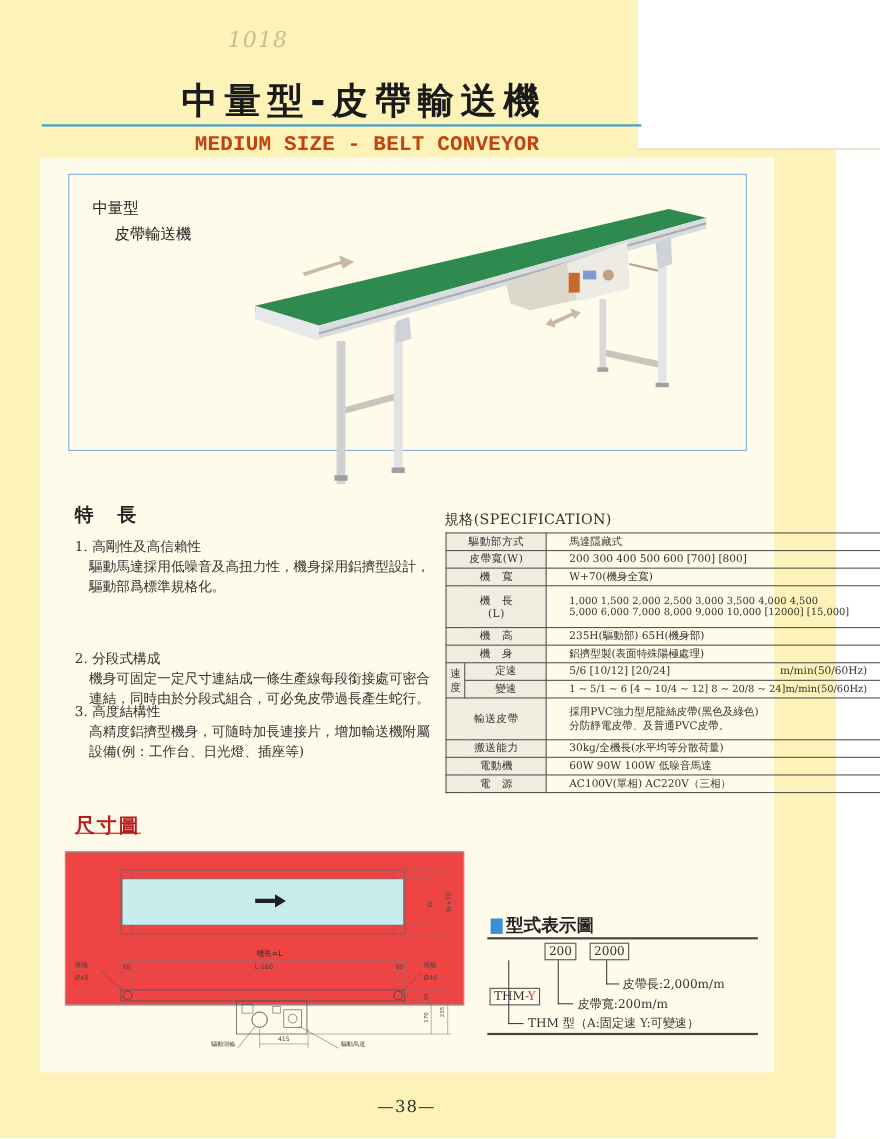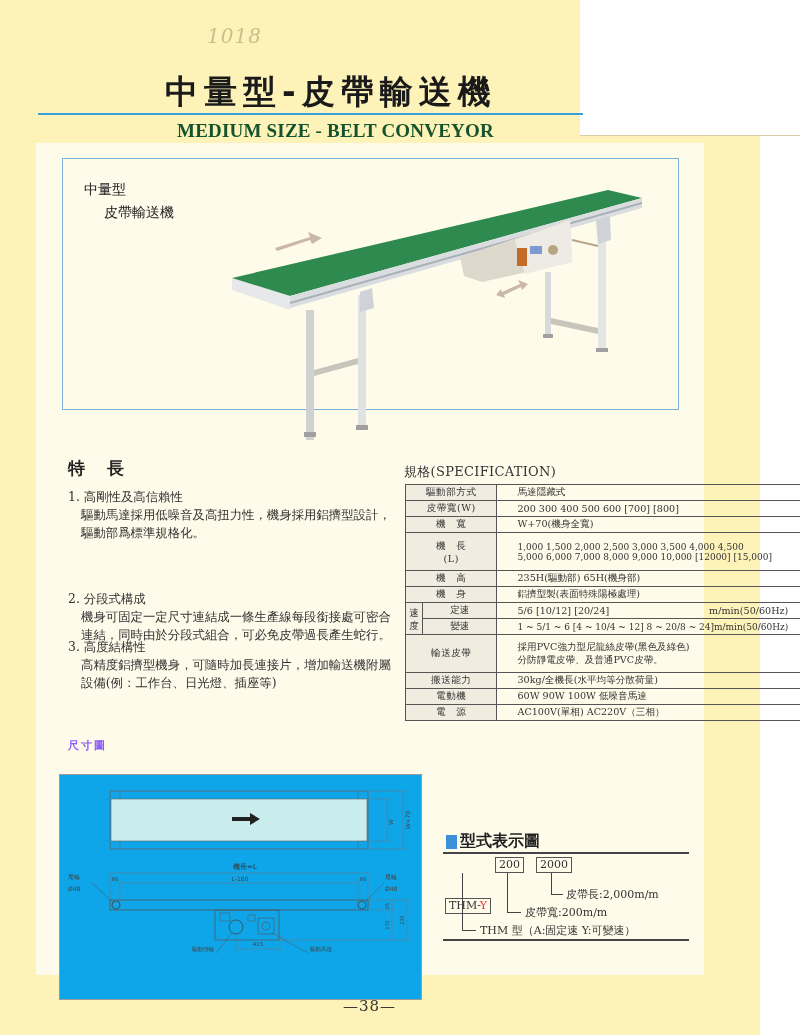"MEDIUM SIZE - BELT CONVEYOR" .title-en { color: #14532d -> #c2410c; font-family: Liberation Serif, serif -> Liberation Mono, monospace }
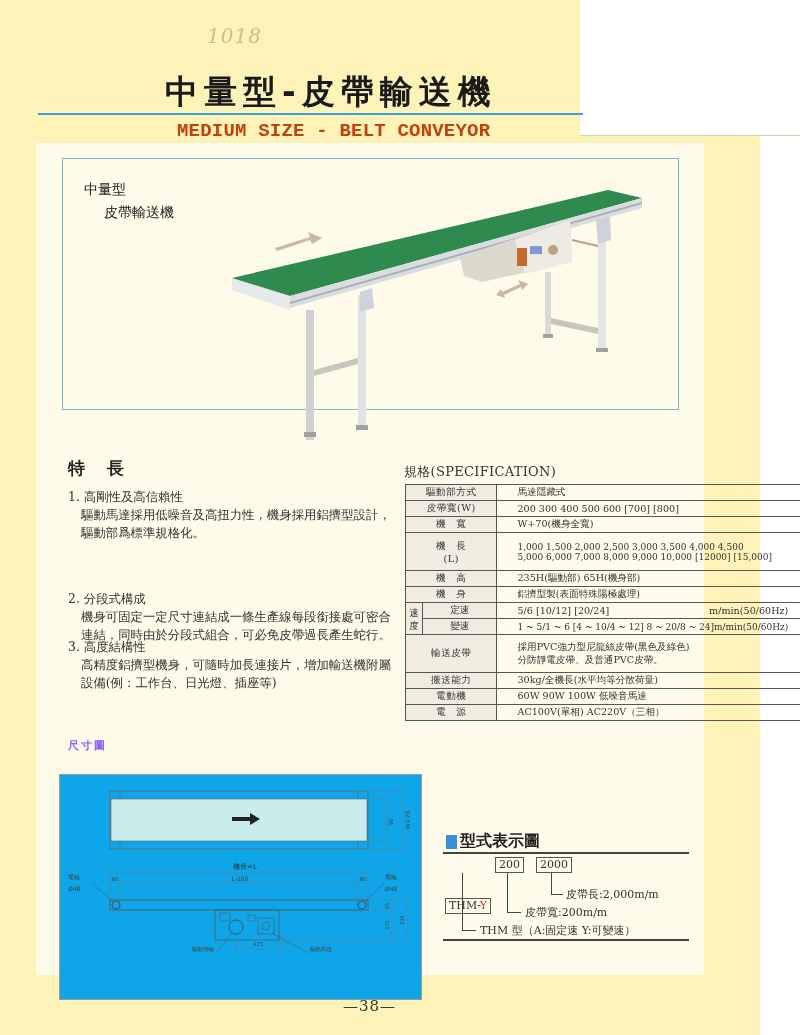"尺寸圖" .dims-title { color: #8b5cf6 -> #b91c1c; font-size: 11px -> 18px; text-decoration: none -> underline }
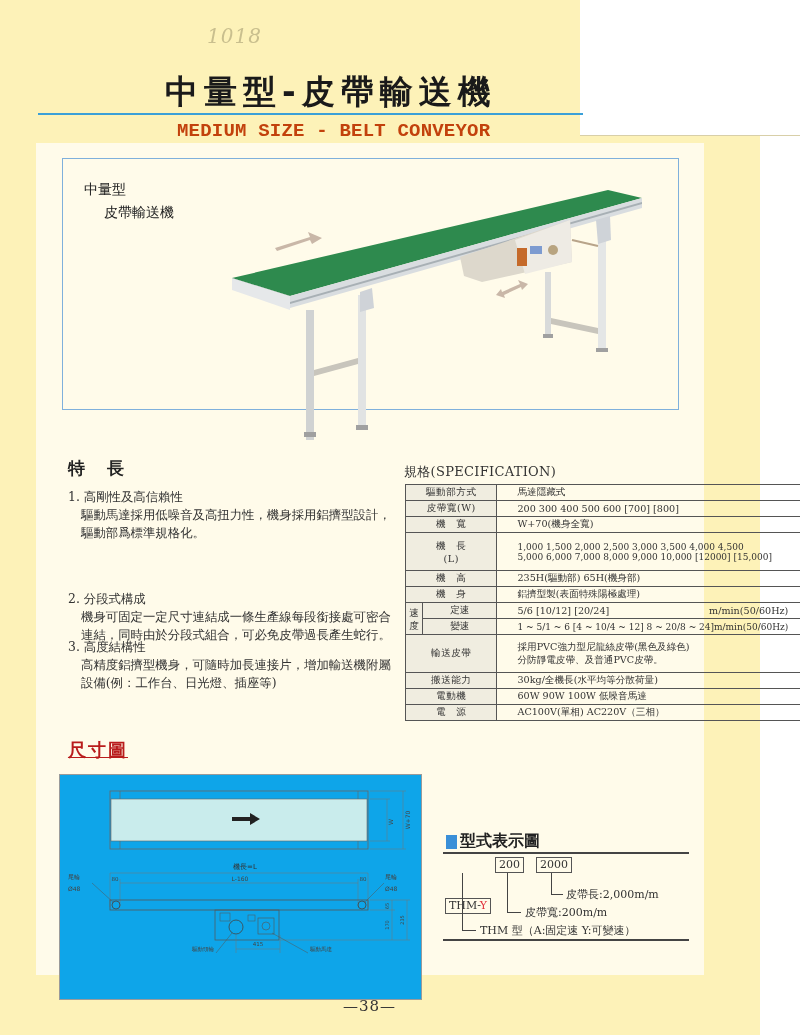"機長=L" .drawing-box { background: #0ea5e9 -> #ef4444; height: 226px -> 140px }
